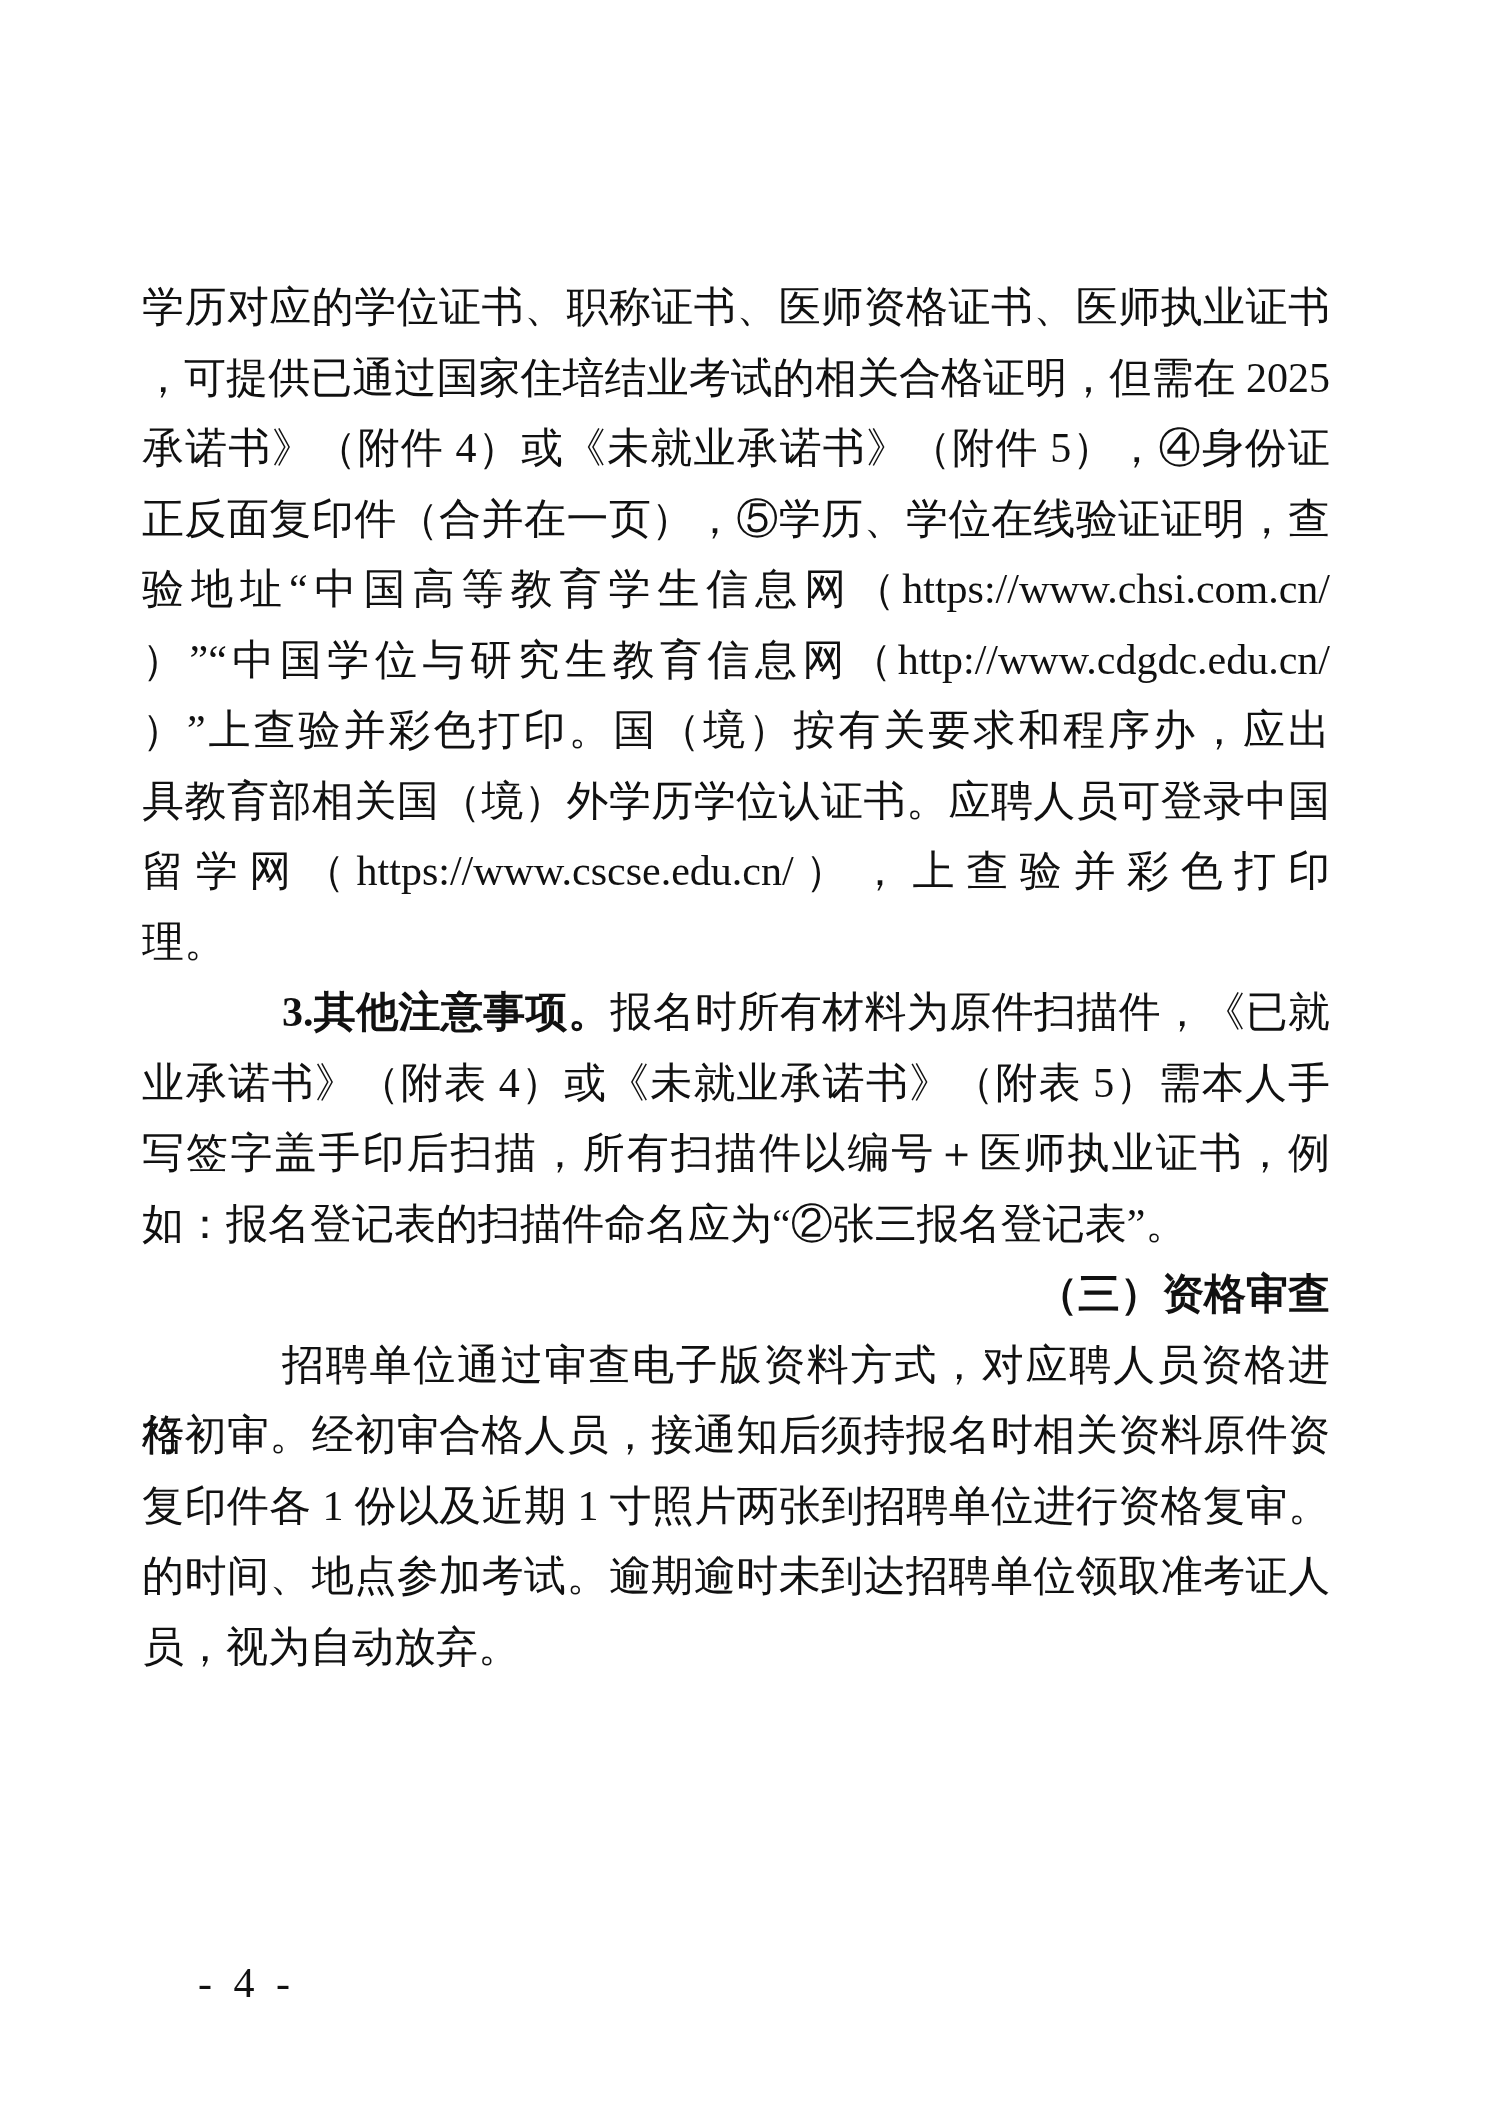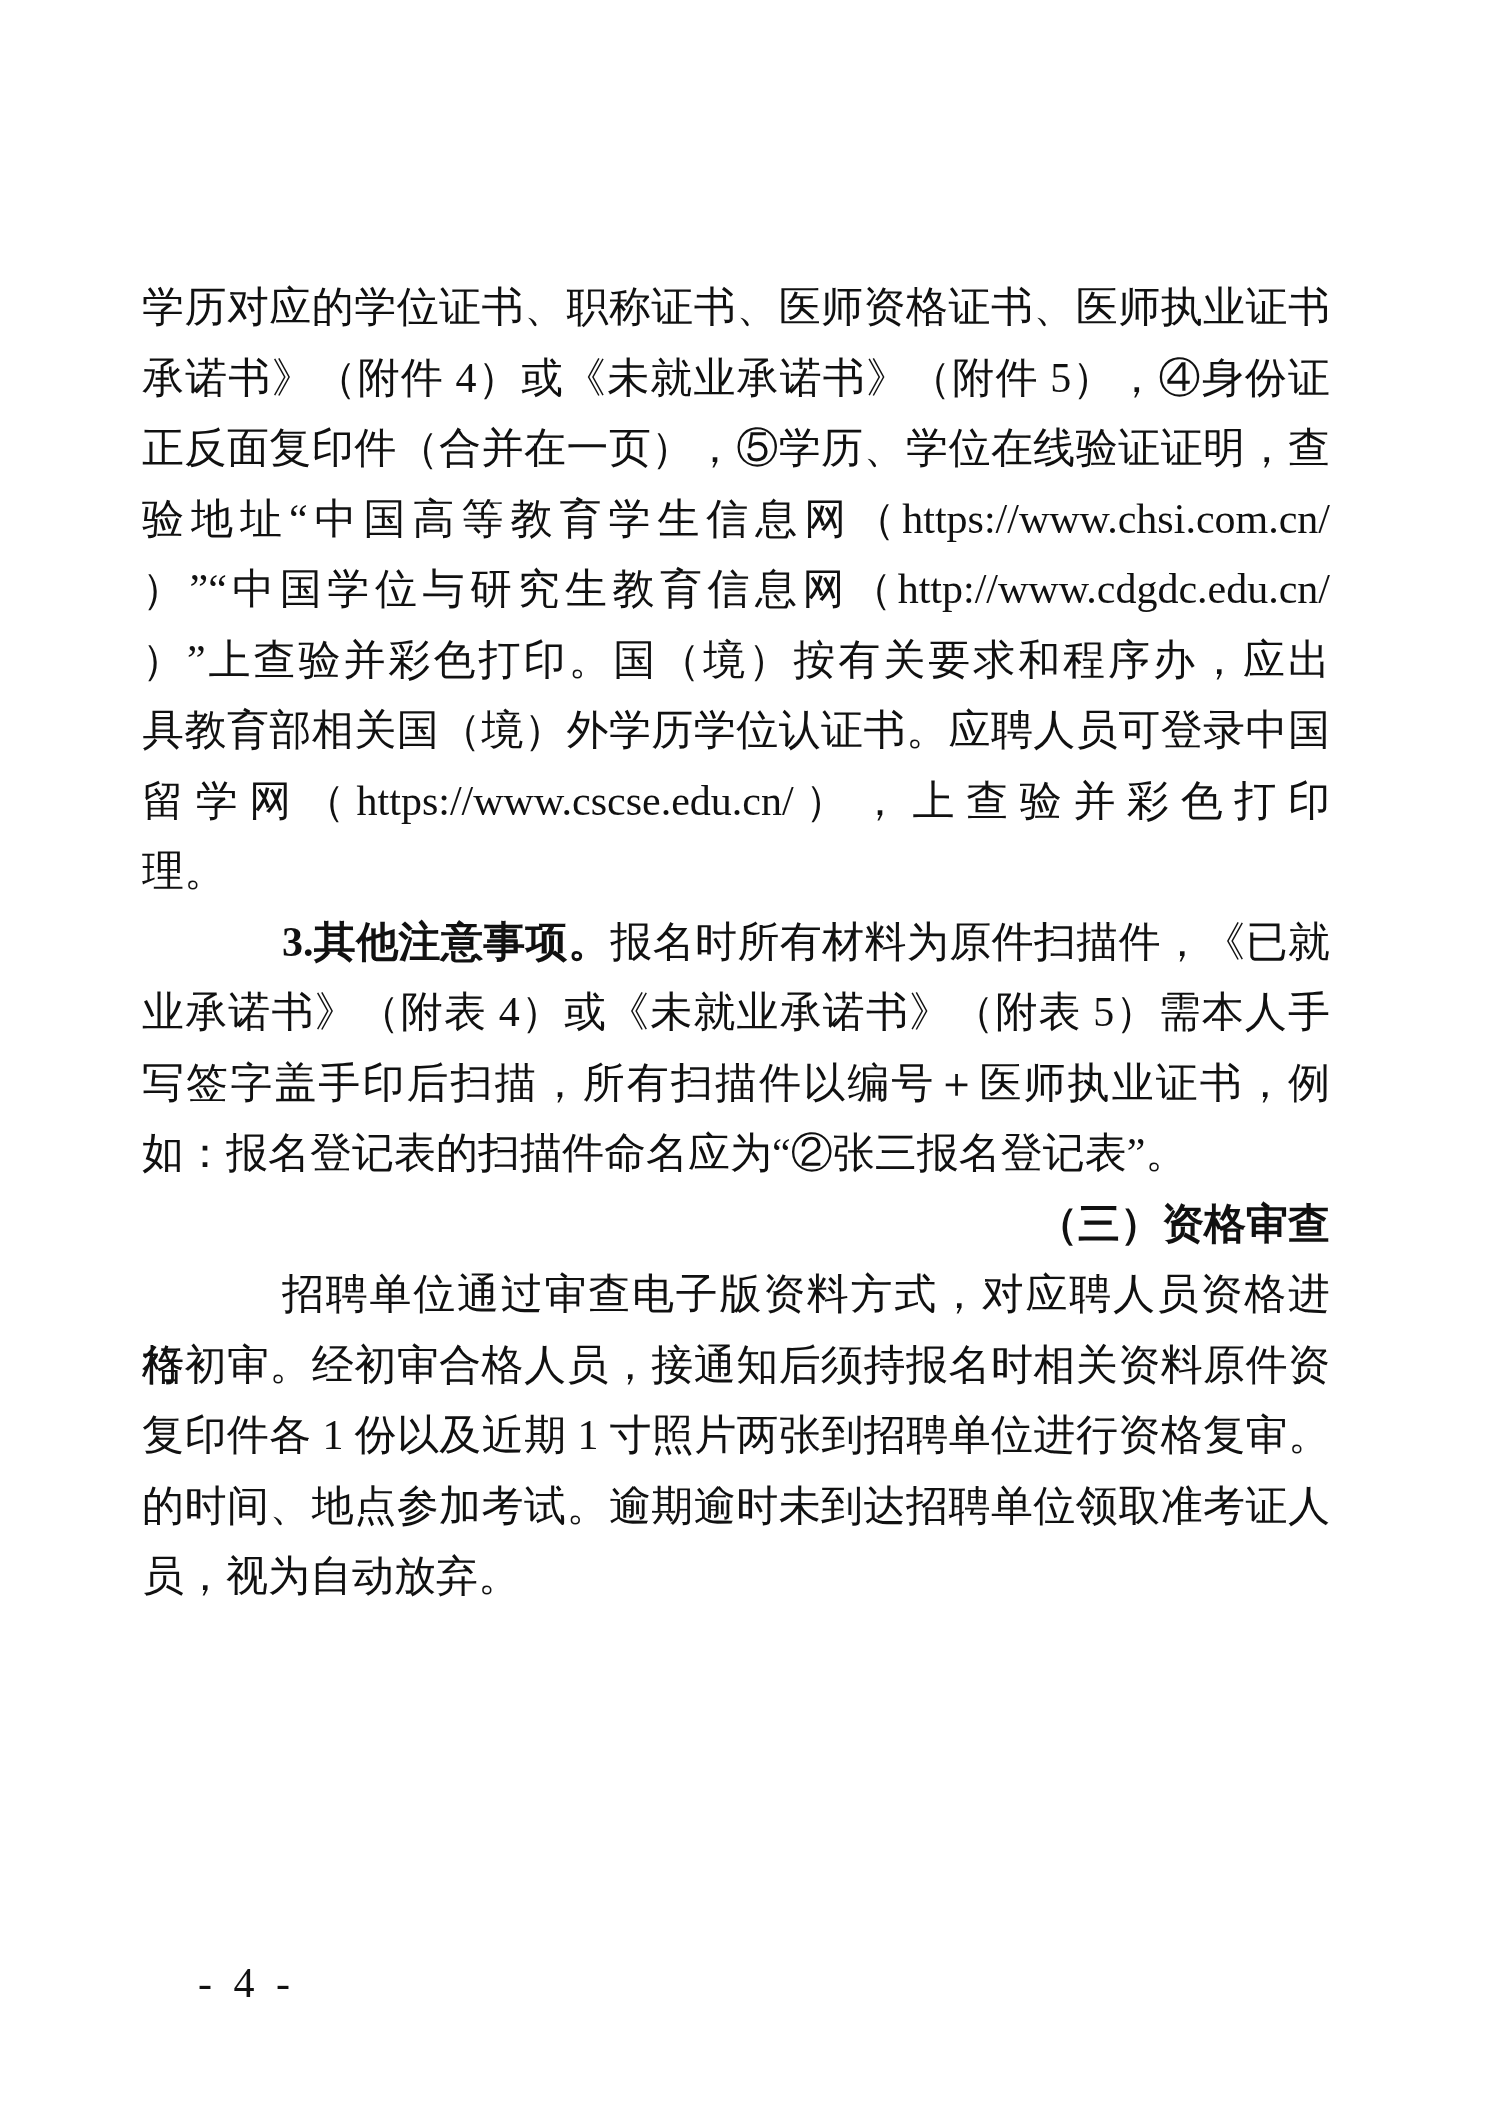"，可提供已通过国家住培结业考试的相关合格证明，但需在 2025" div.line { html: none -> <div>，可提供已通过国家住培结业考试的相关合格证明，但需在 2025</div> }
